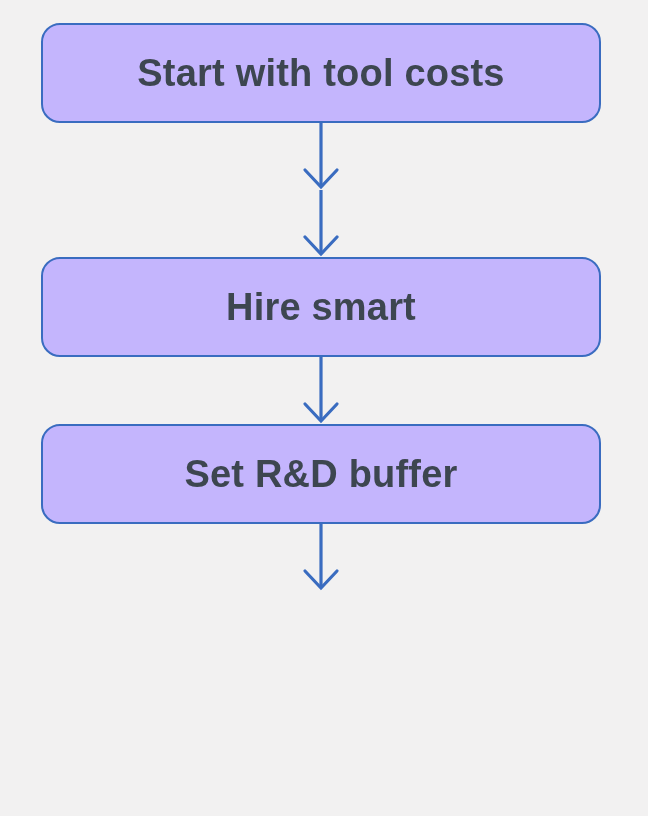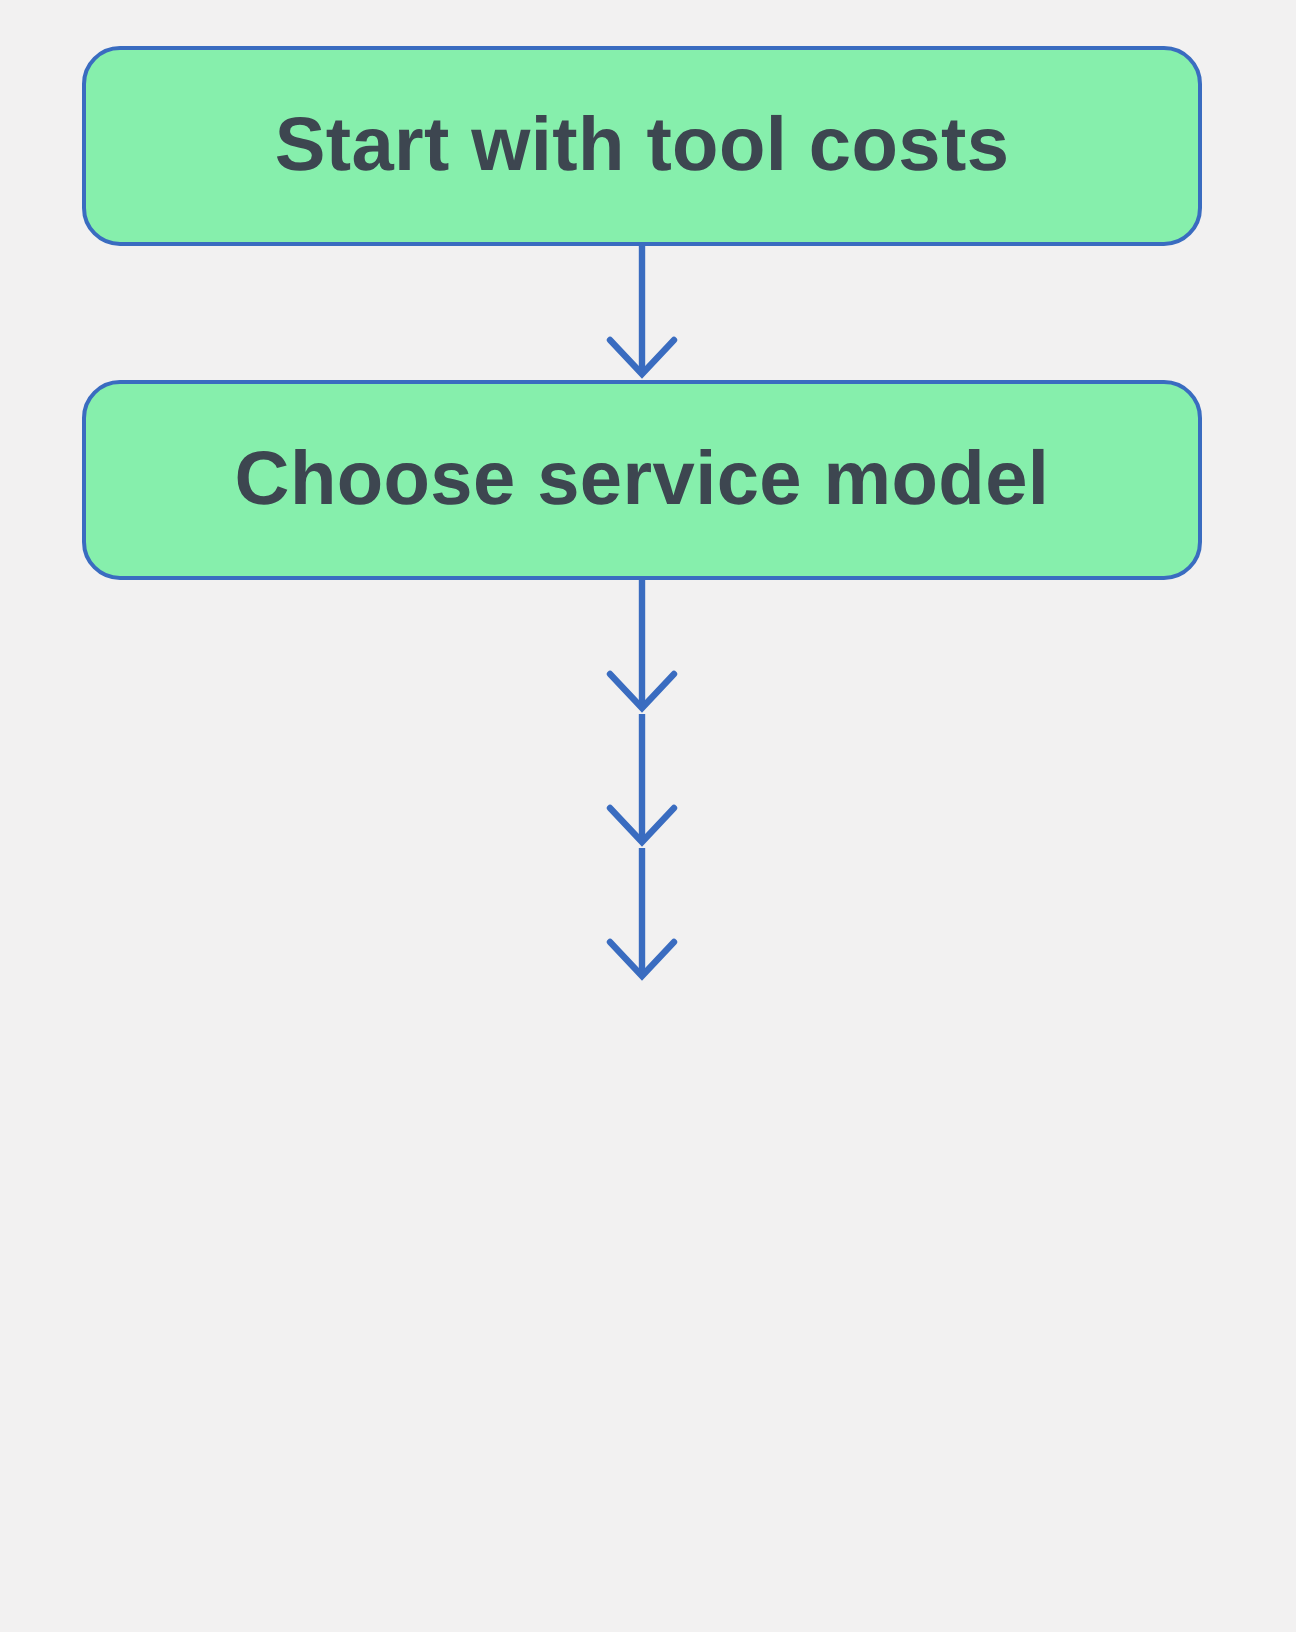"Start with tool costs" .flow-node { background: #86efac -> #c4b5fd }
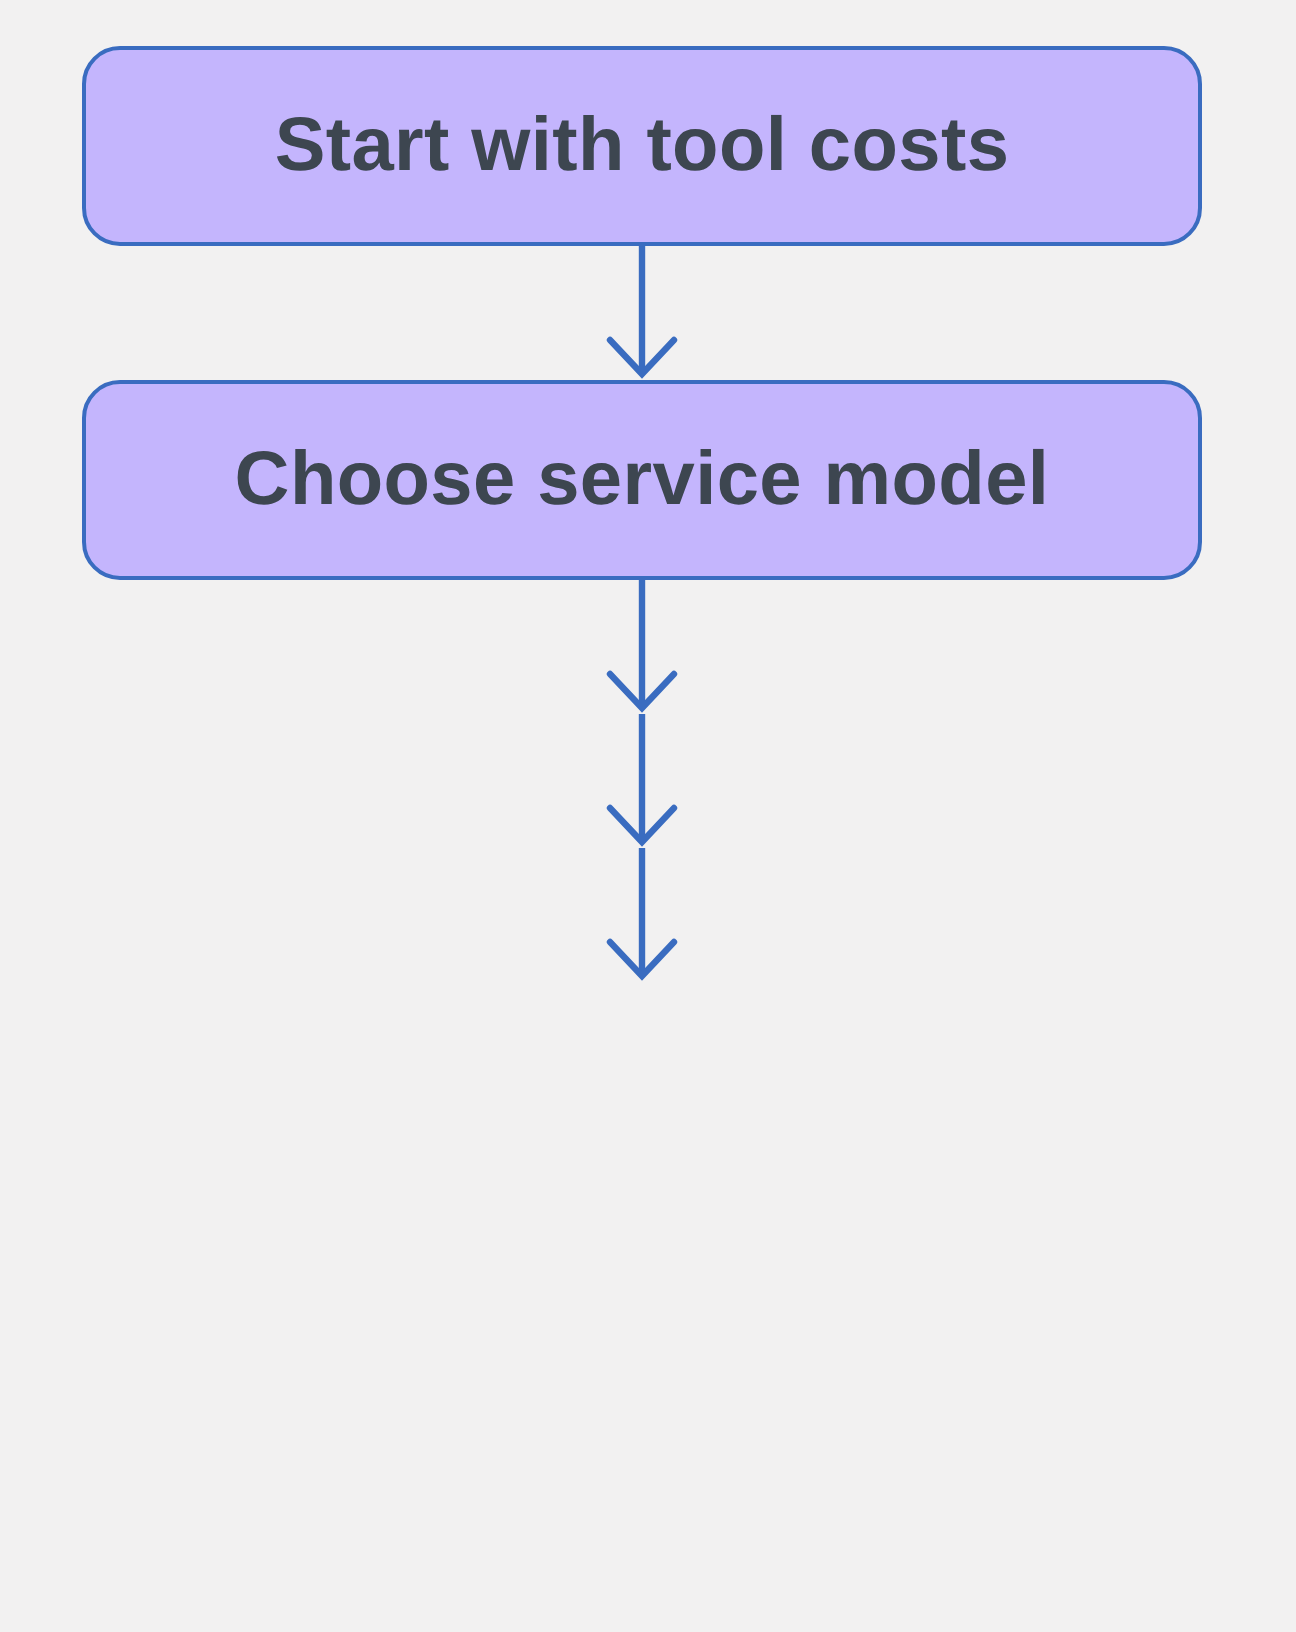"Choose service model" div.flow-node { html: <div> <span>Choose service model</span> </div> -> none }
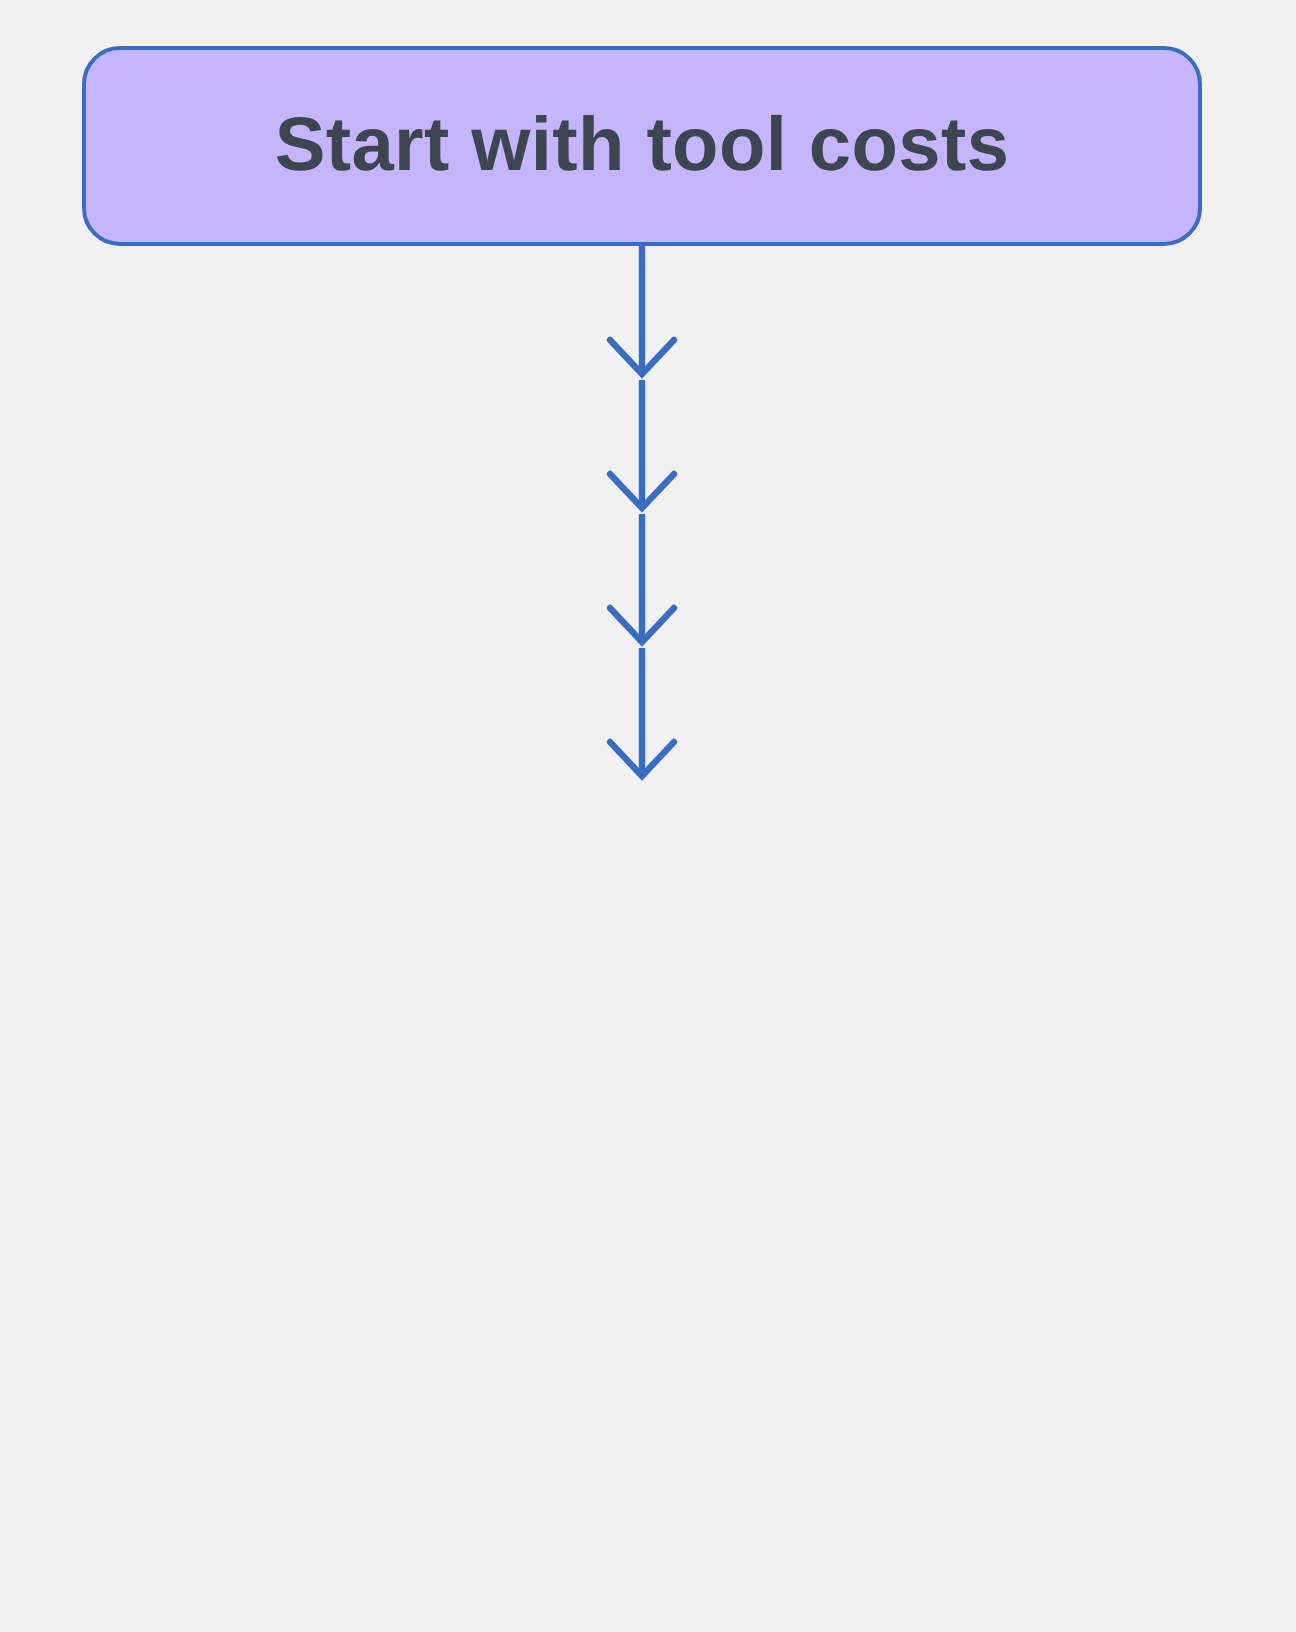"Hire smart" div.flow-node { html: none -> <div> <span>Hire smart</span> </div> }
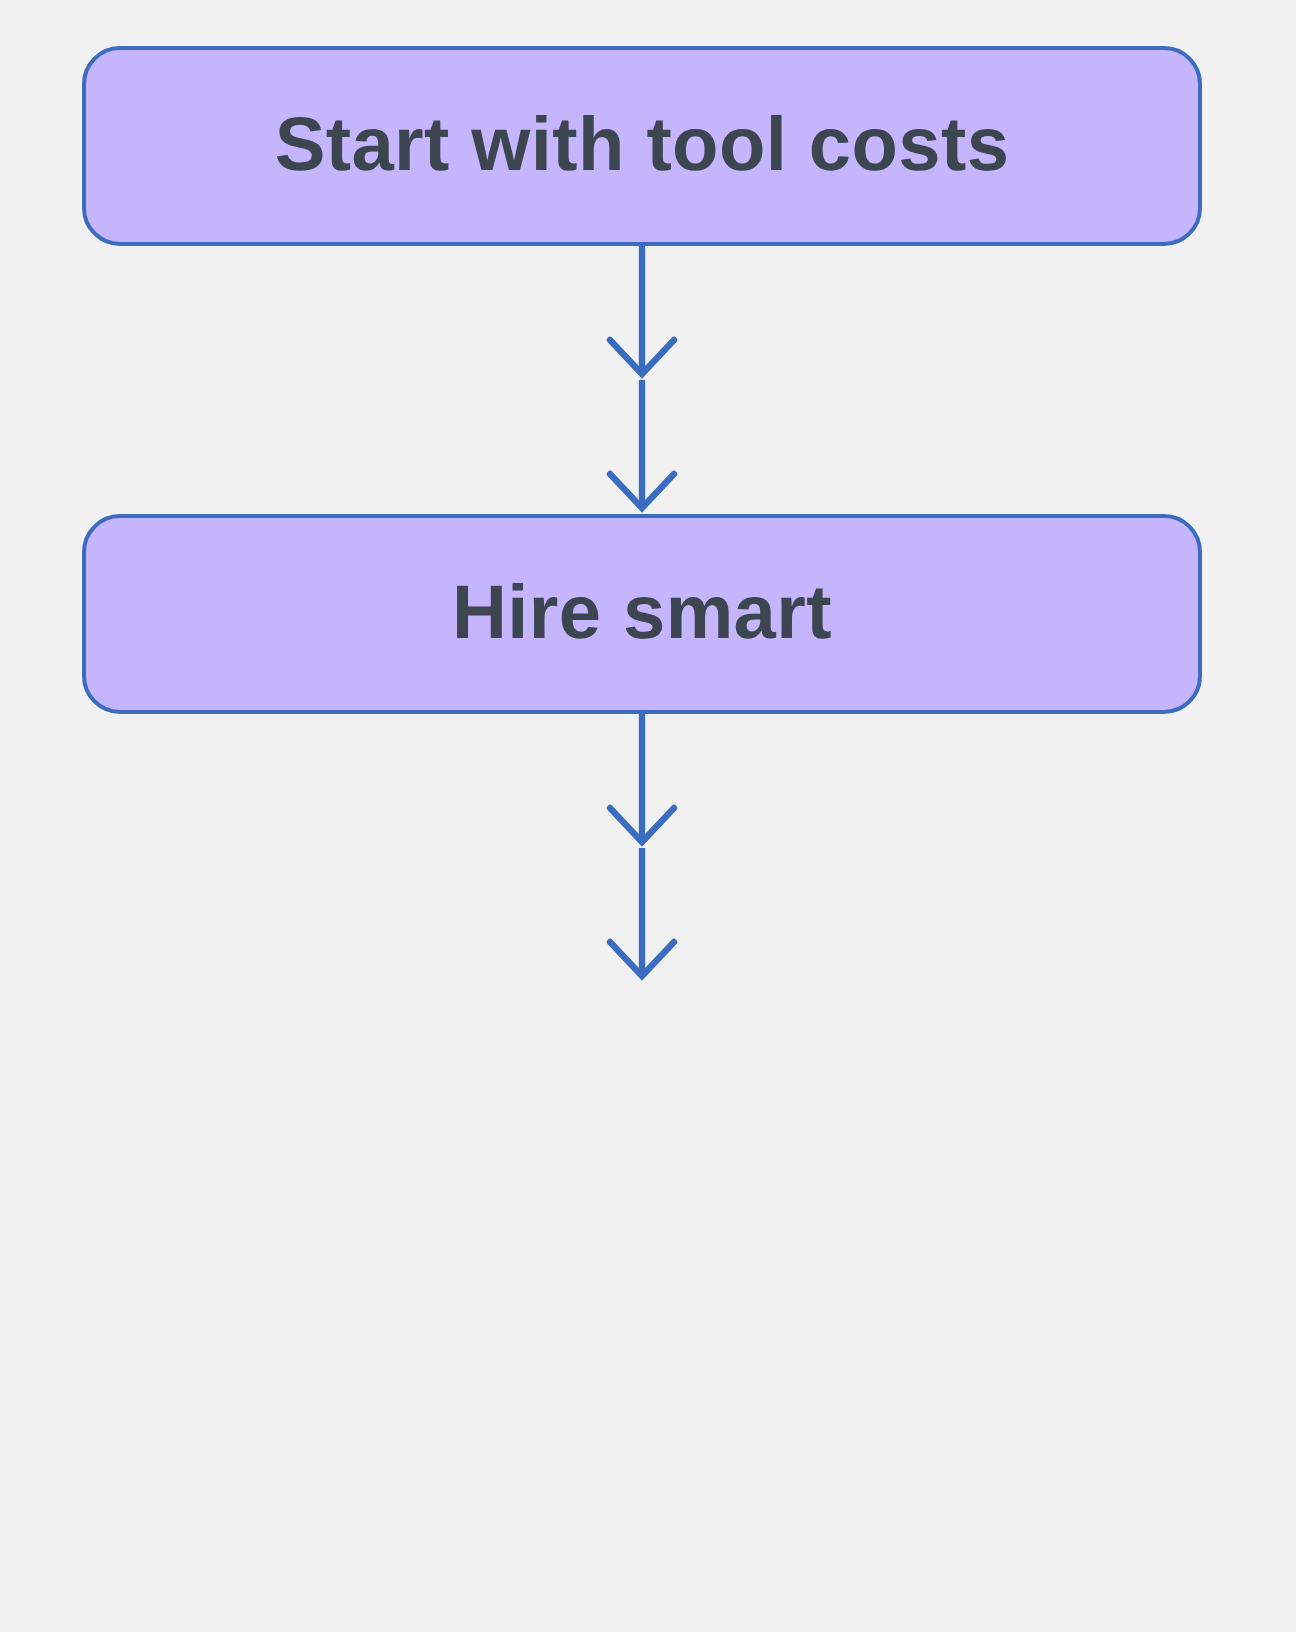"Set R&D buffer" div.flow-node { html: none -> <div> <span>Set R&amp;D buffer</span> </div> }
